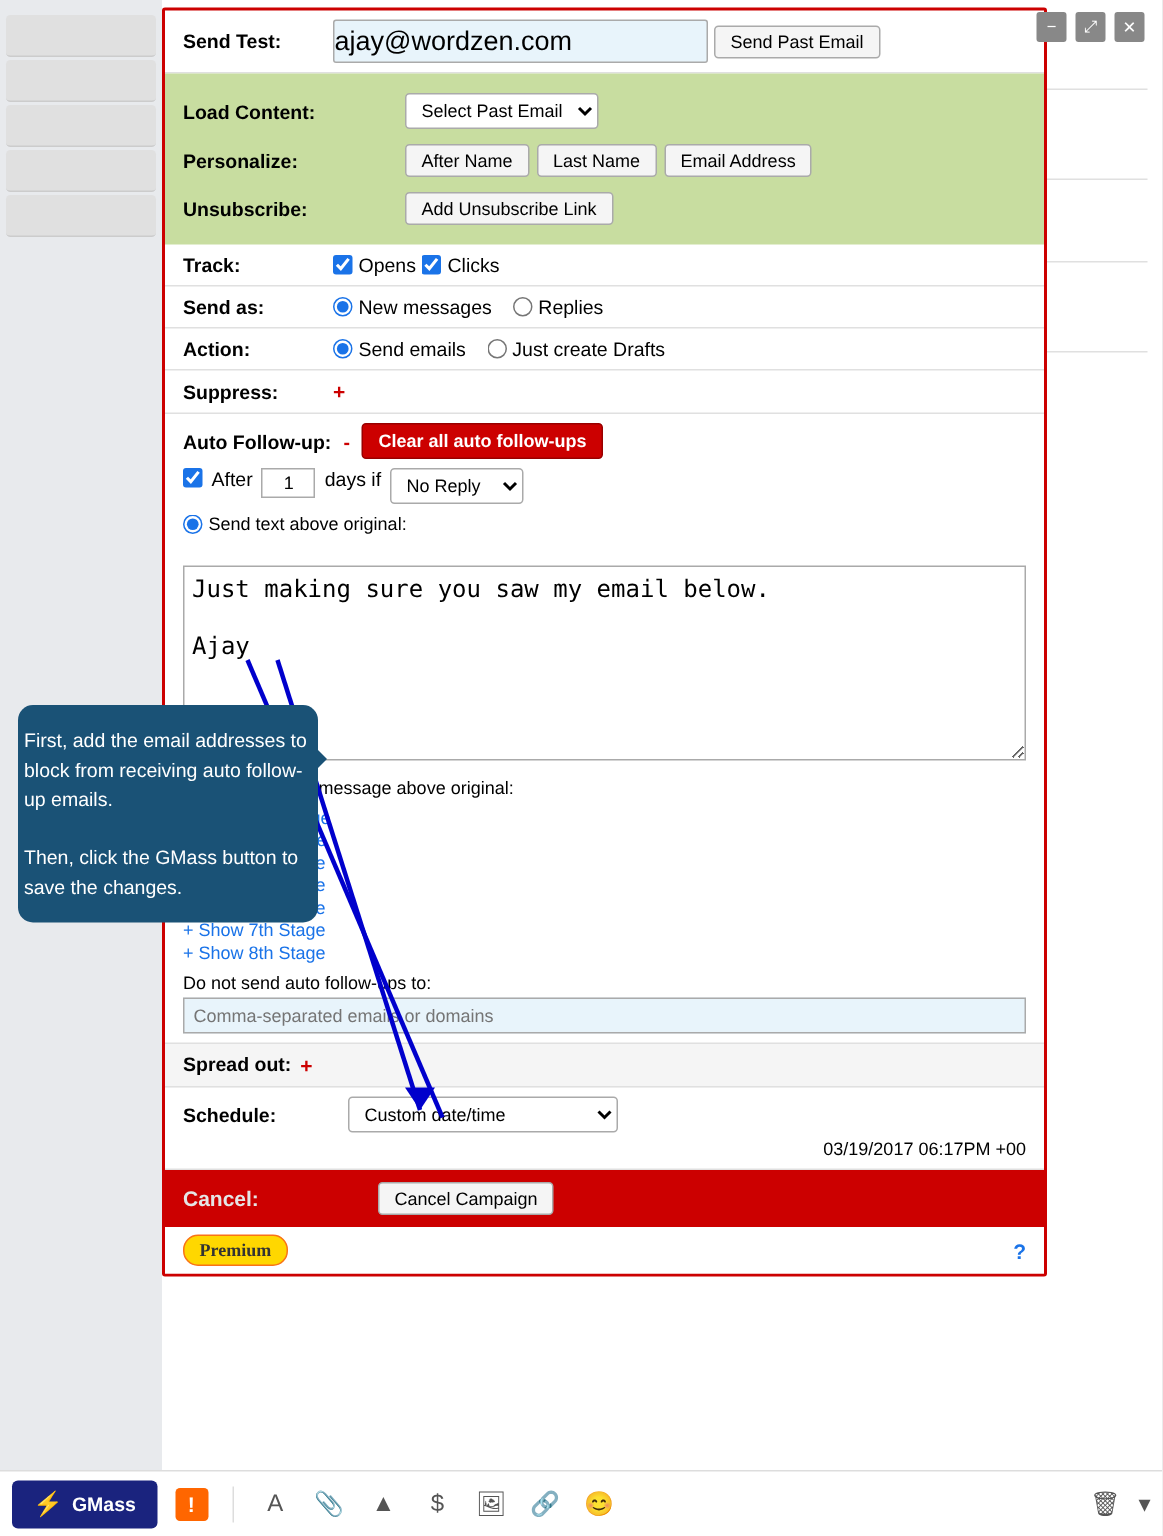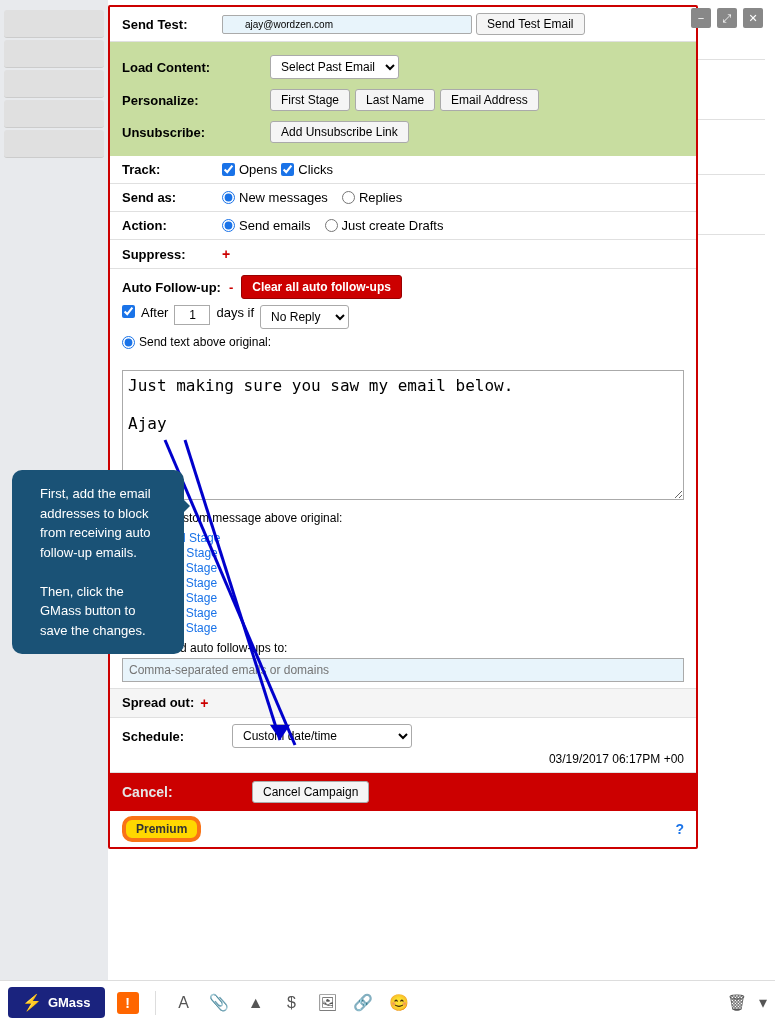"ajay@wordzen.com" .input-text { font-size: 10px -> 18px; padding: 3px 22px -> 3px 0 }
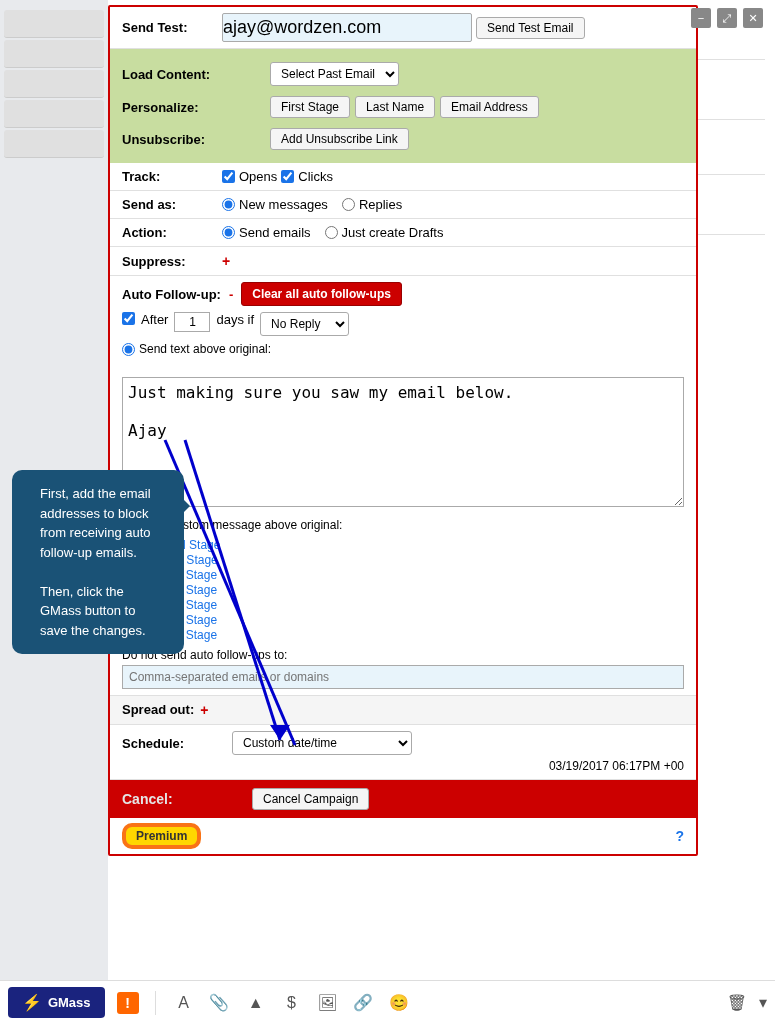"Send Test Email" button.btn { text: Test -> Past }
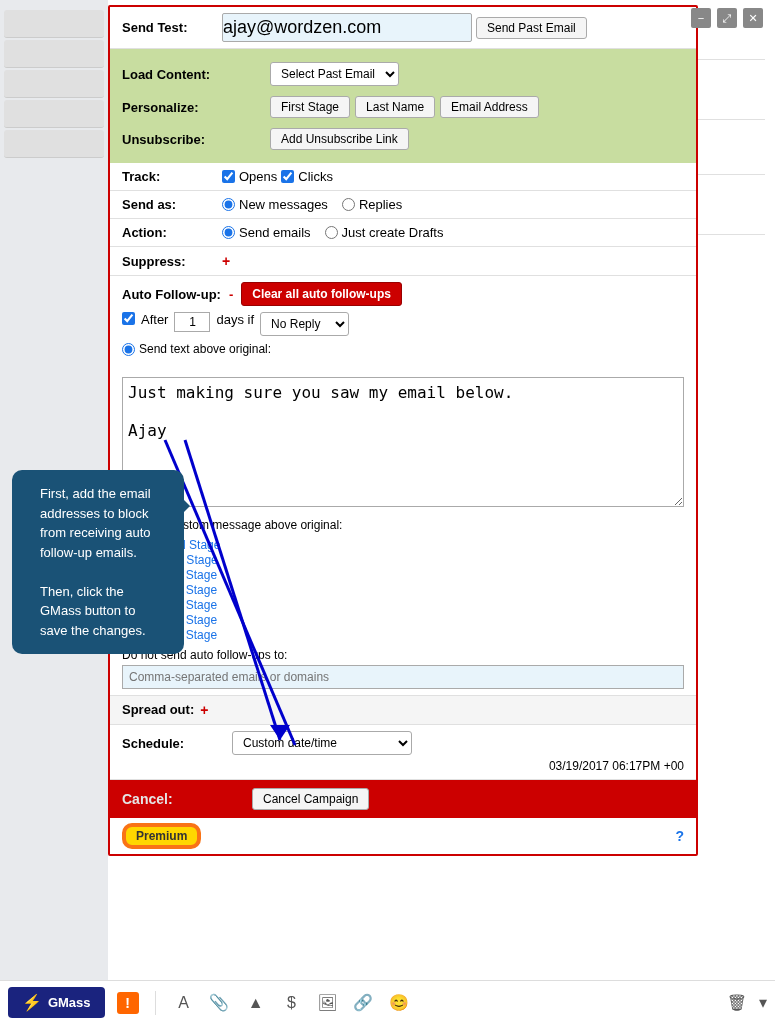"First Stage" button.btn { text: First Stage -> After Name }
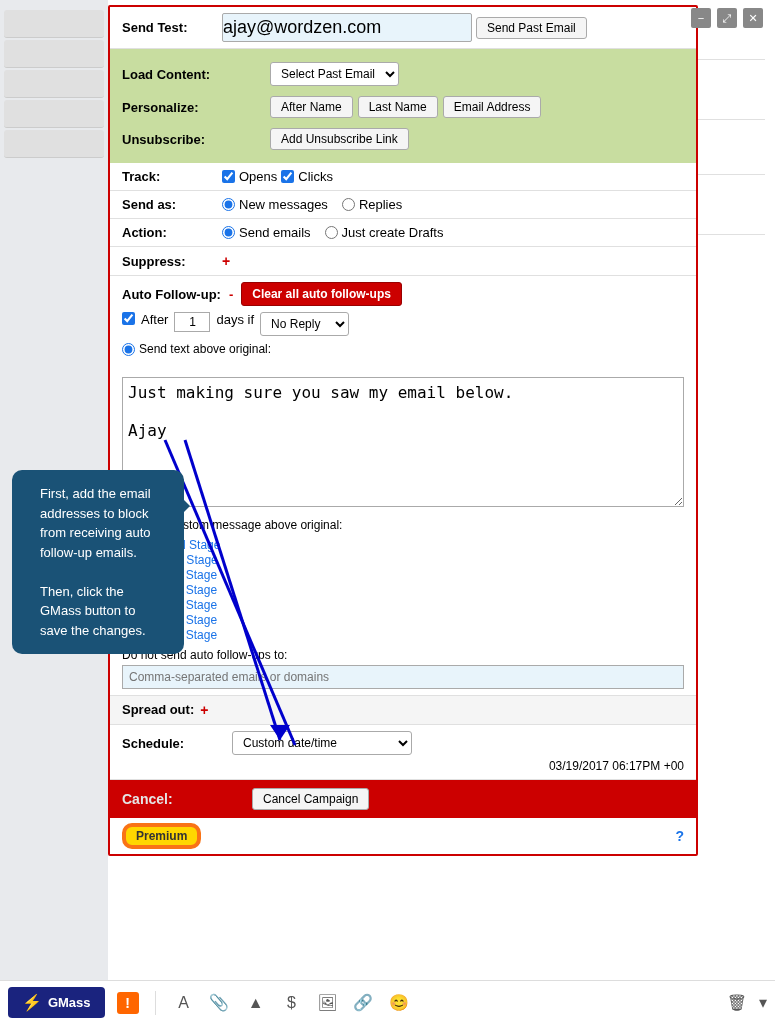"First, add the email addresses" .tooltip-bubble { padding: 14px 28px -> 14px 4px; width: 172px -> 200px }
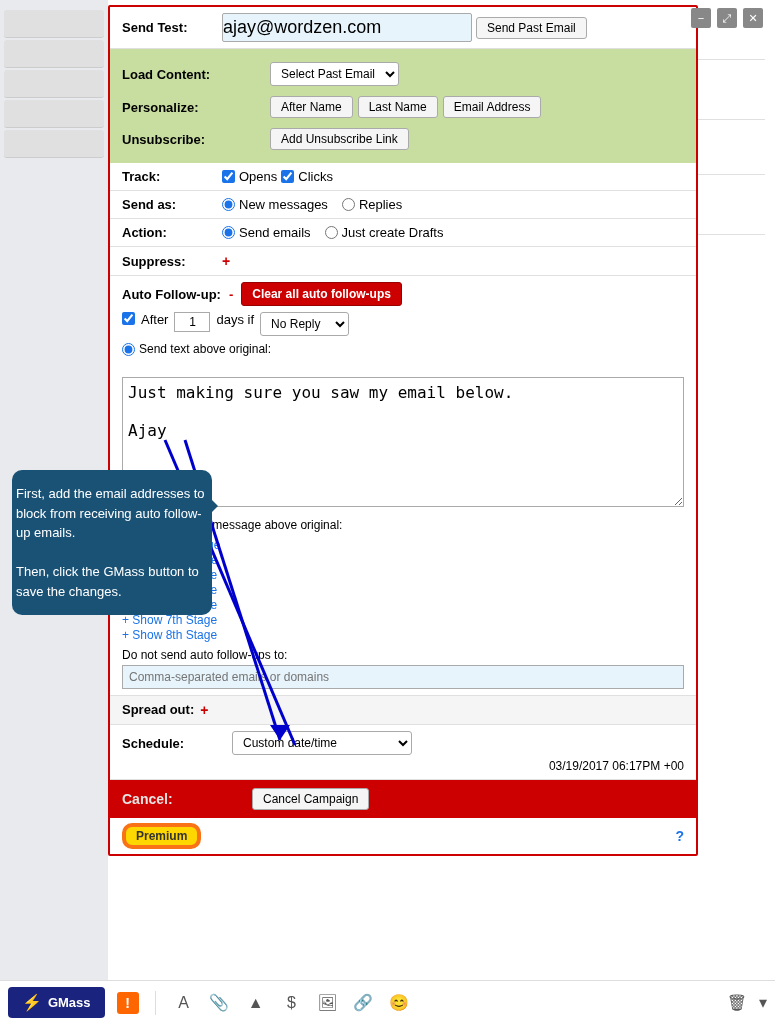"Premium" .premium-badge { border: 4px solid #f97316 -> 1px solid #f97316; font-family: none -> Liberation Serif, serif }
